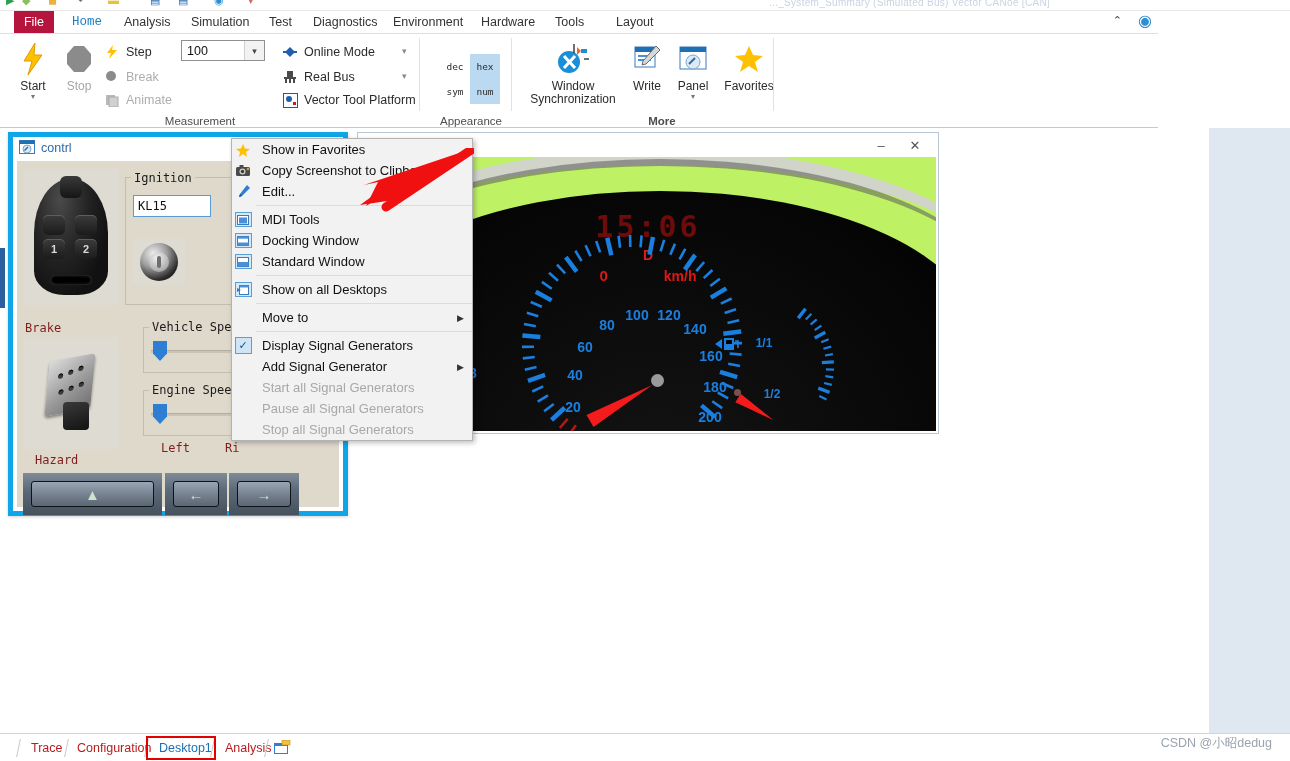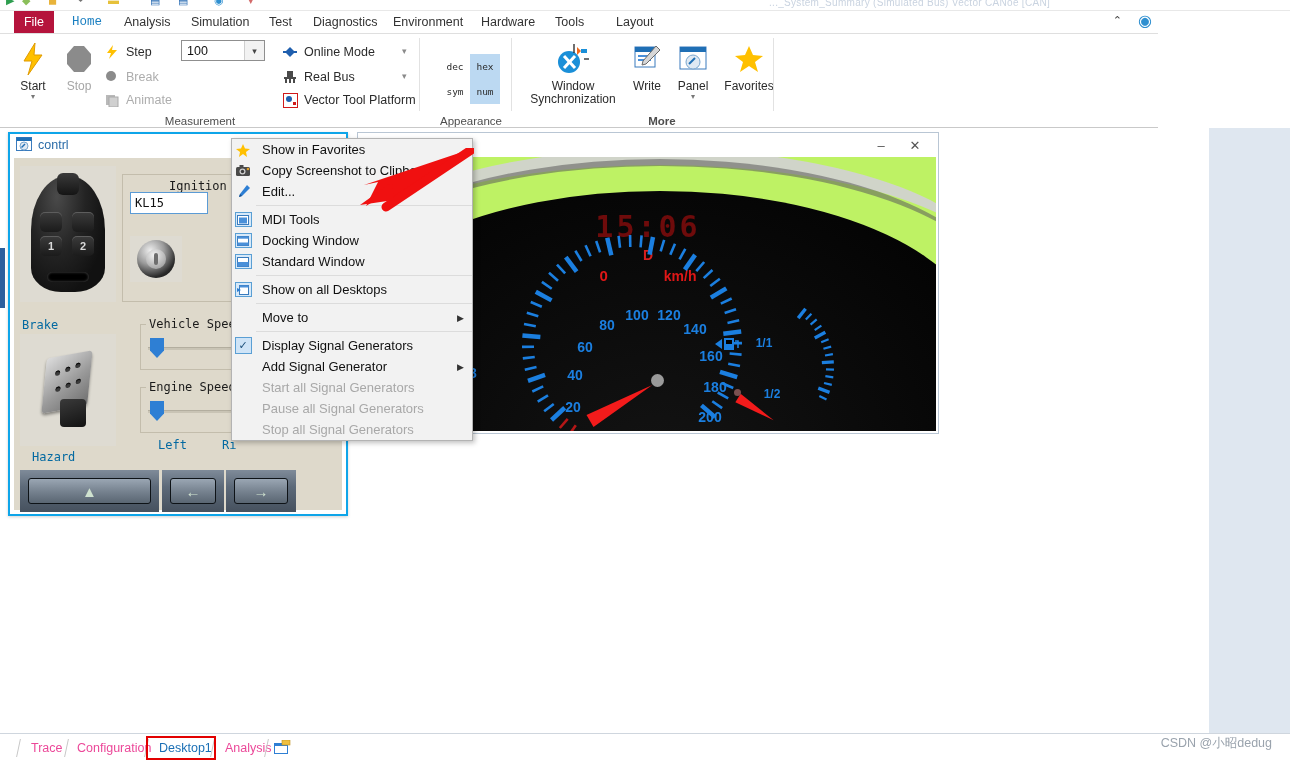"contrl" .mdi-contrl { border: 2px solid #0ea5e9 -> 5px solid #0ea5e9 }
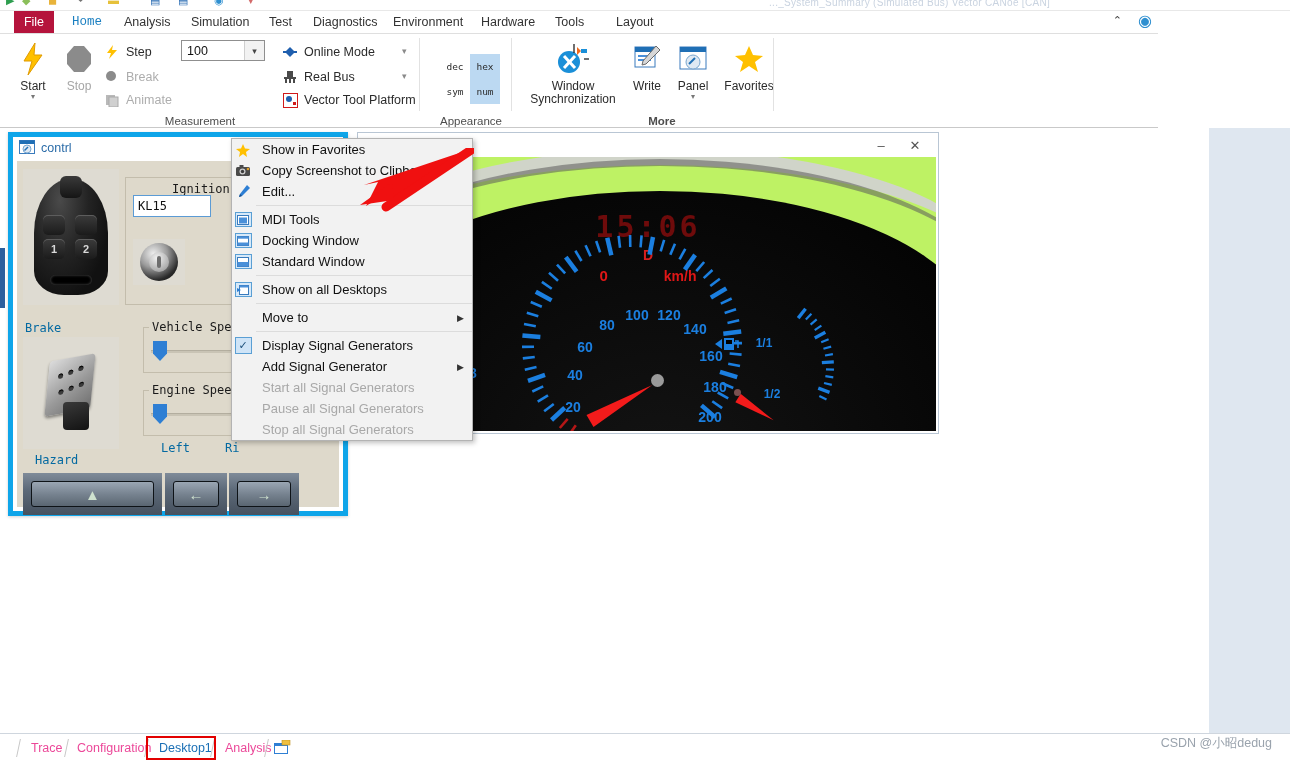"Ignition" div.flabel { margin-left: 38px -> none; top: 21px -> 10px }
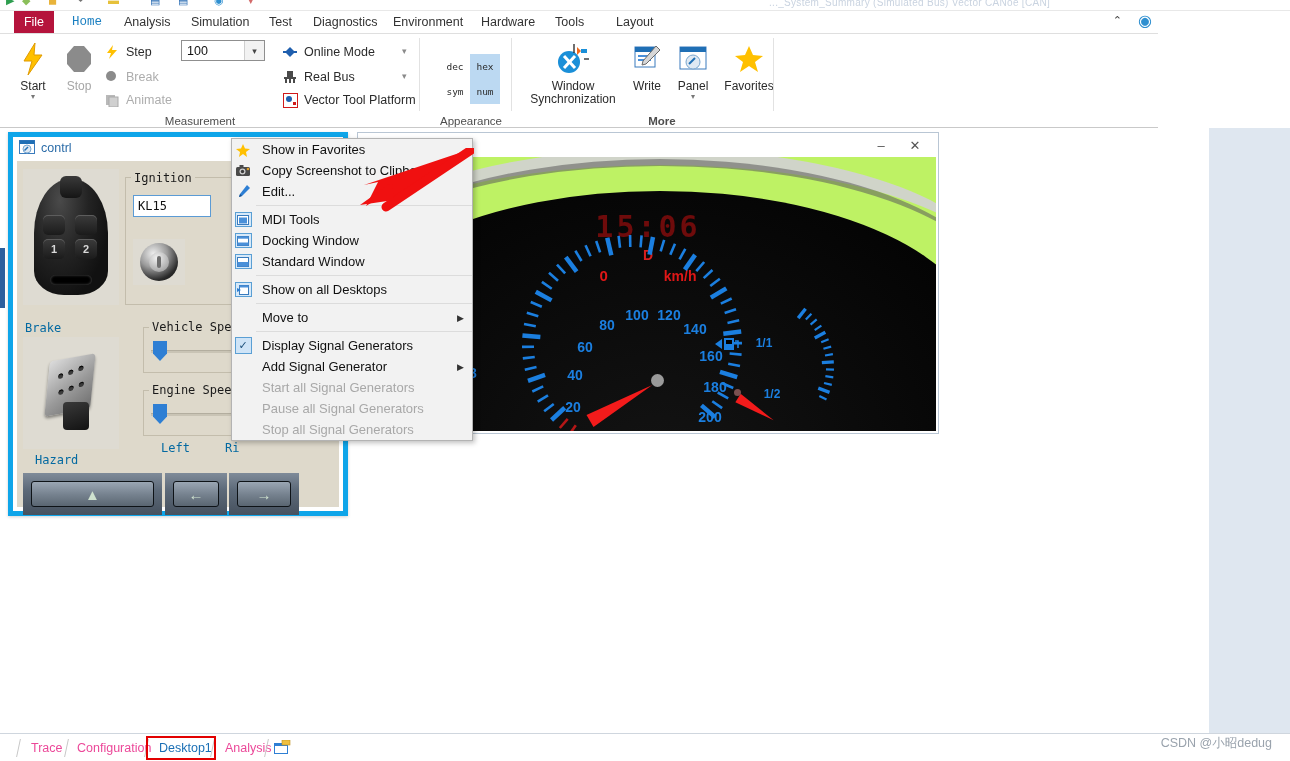"Brake" .plabel { color: #0369a1 -> #7f1d1d }
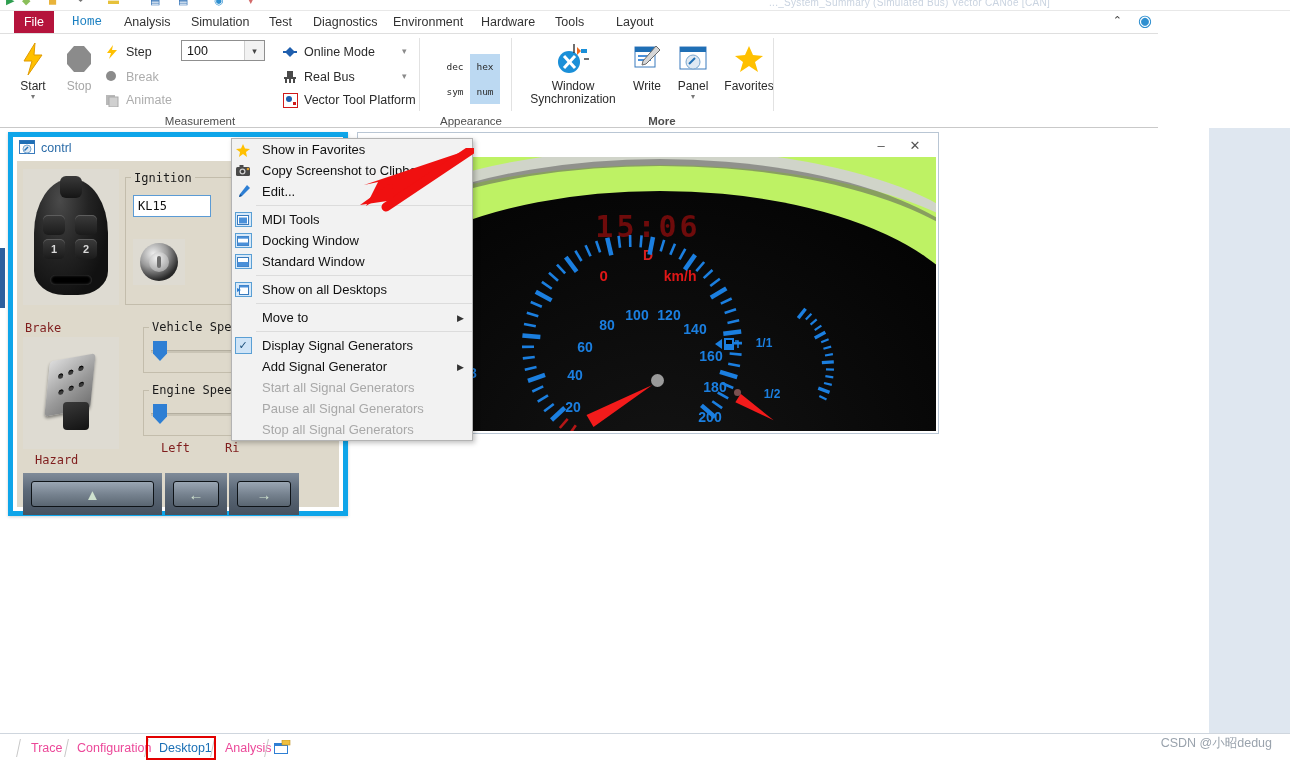"Trace" .btab { color: #ec4899 -> #b91c1c }
